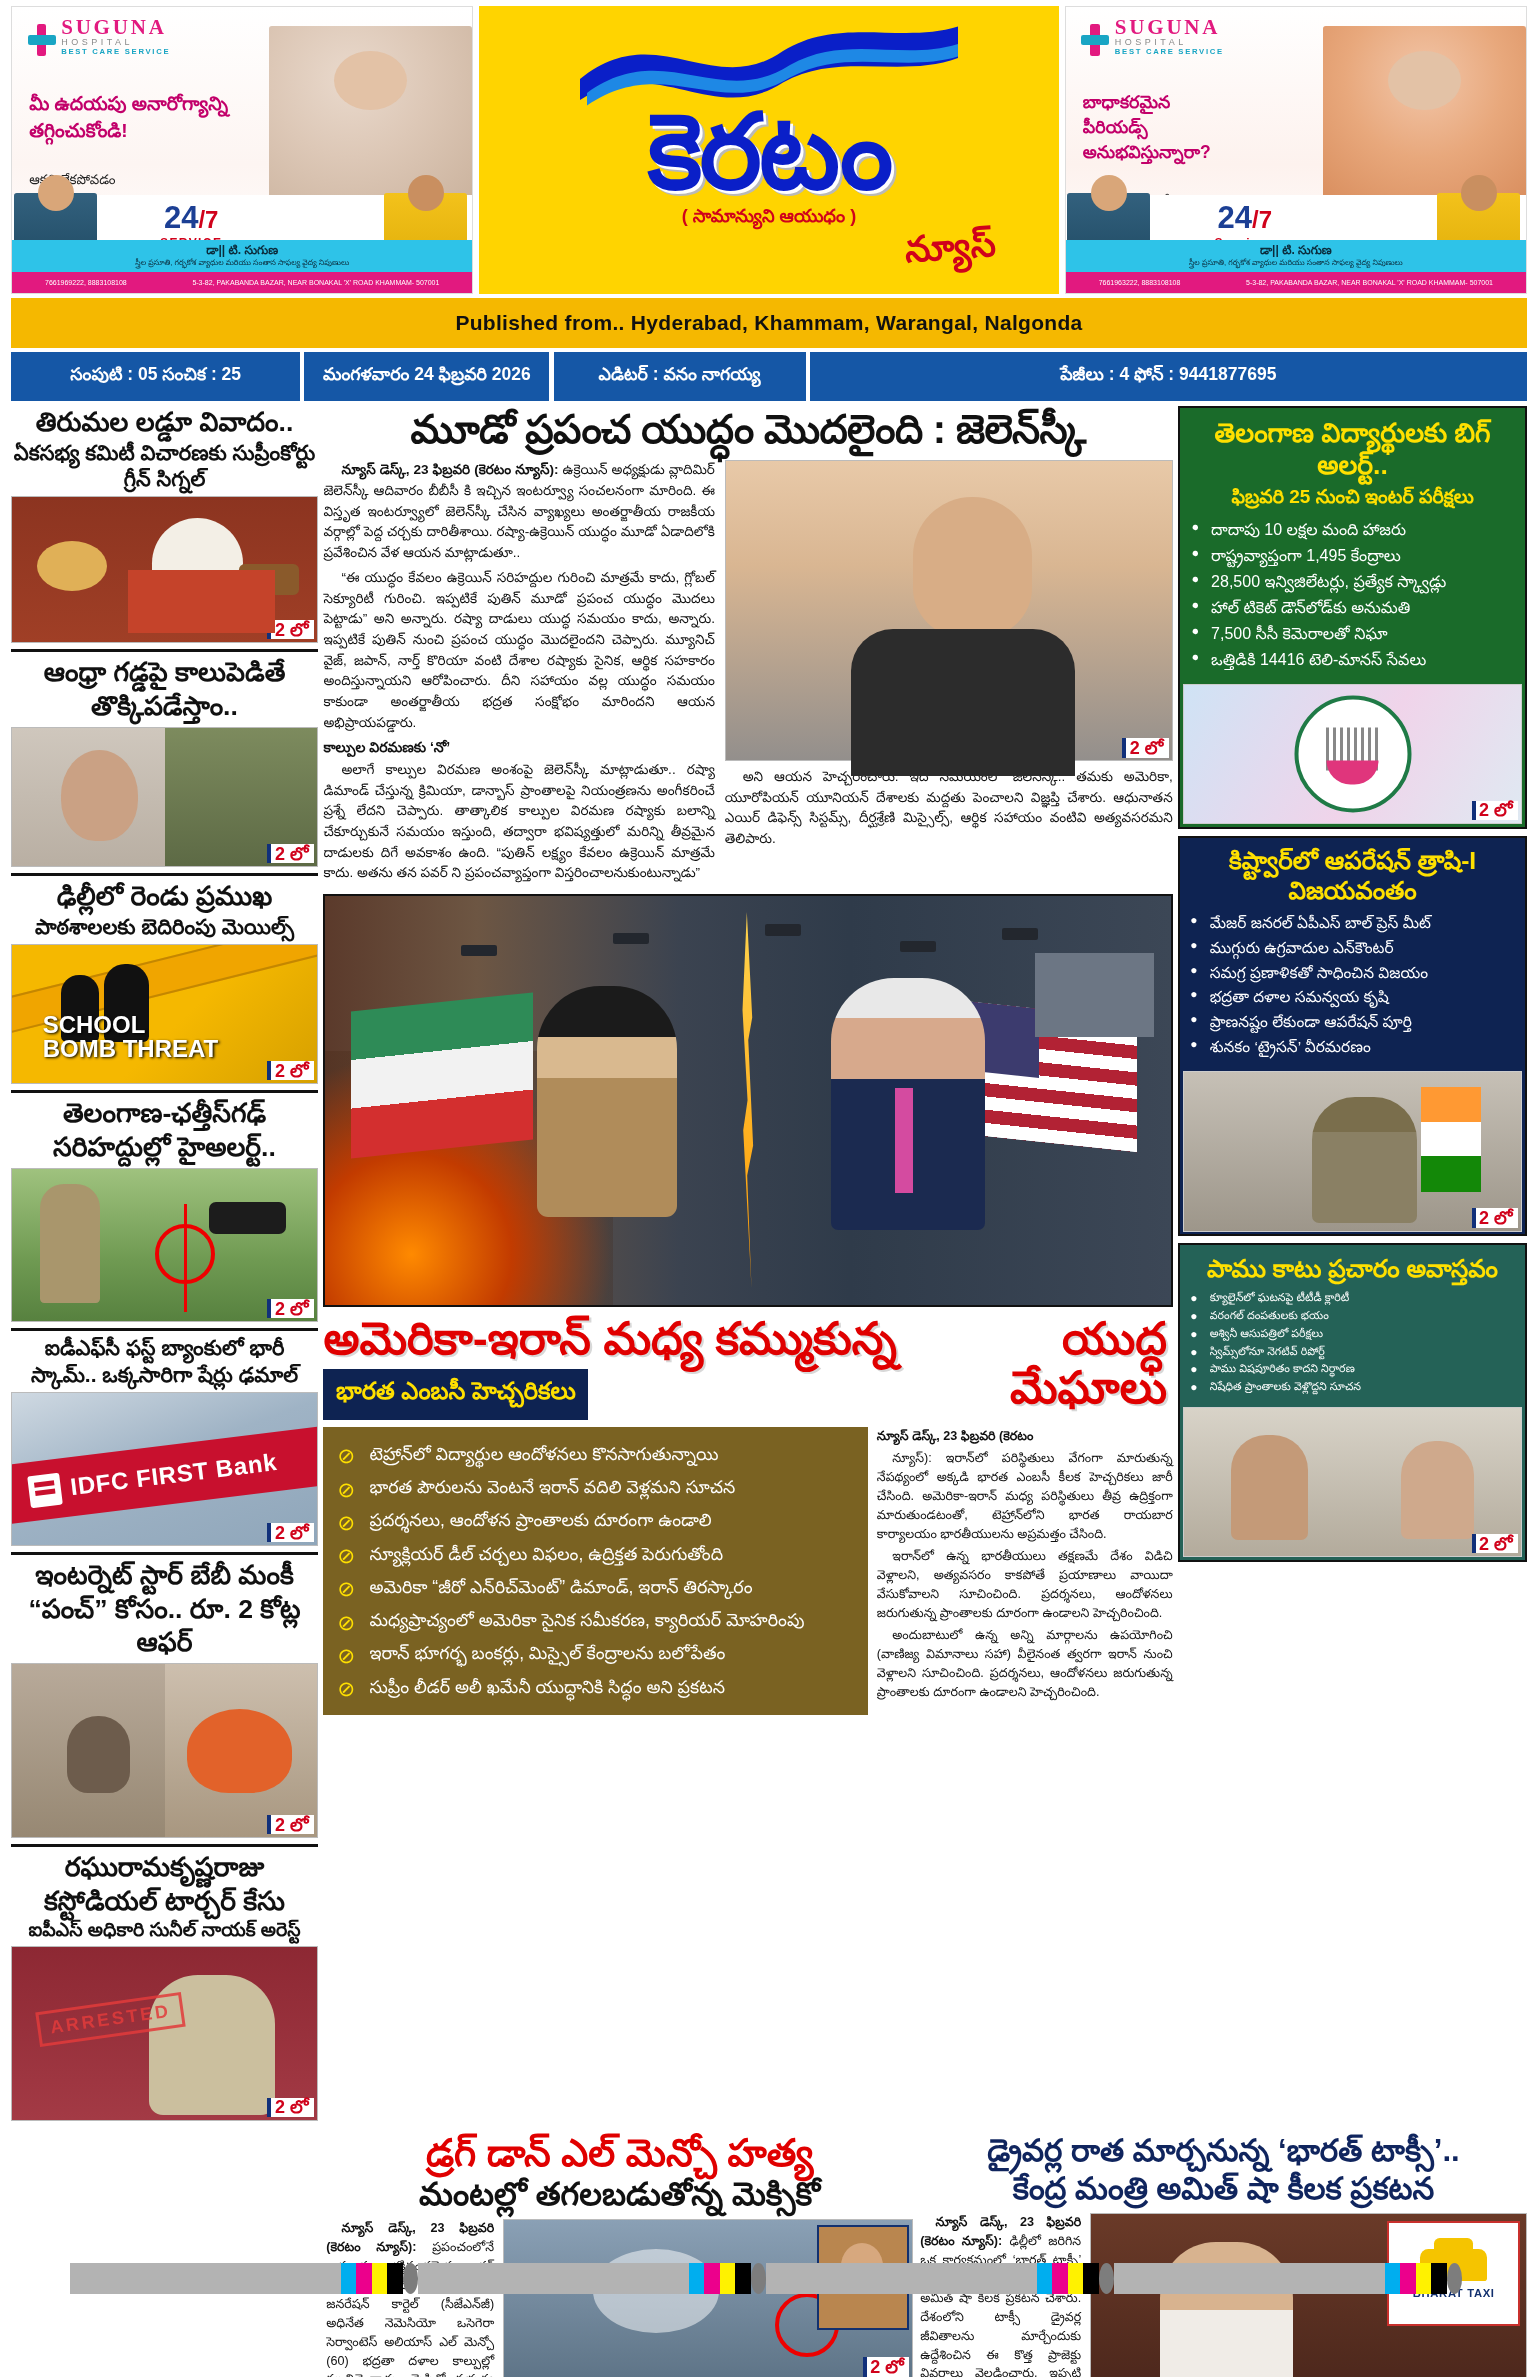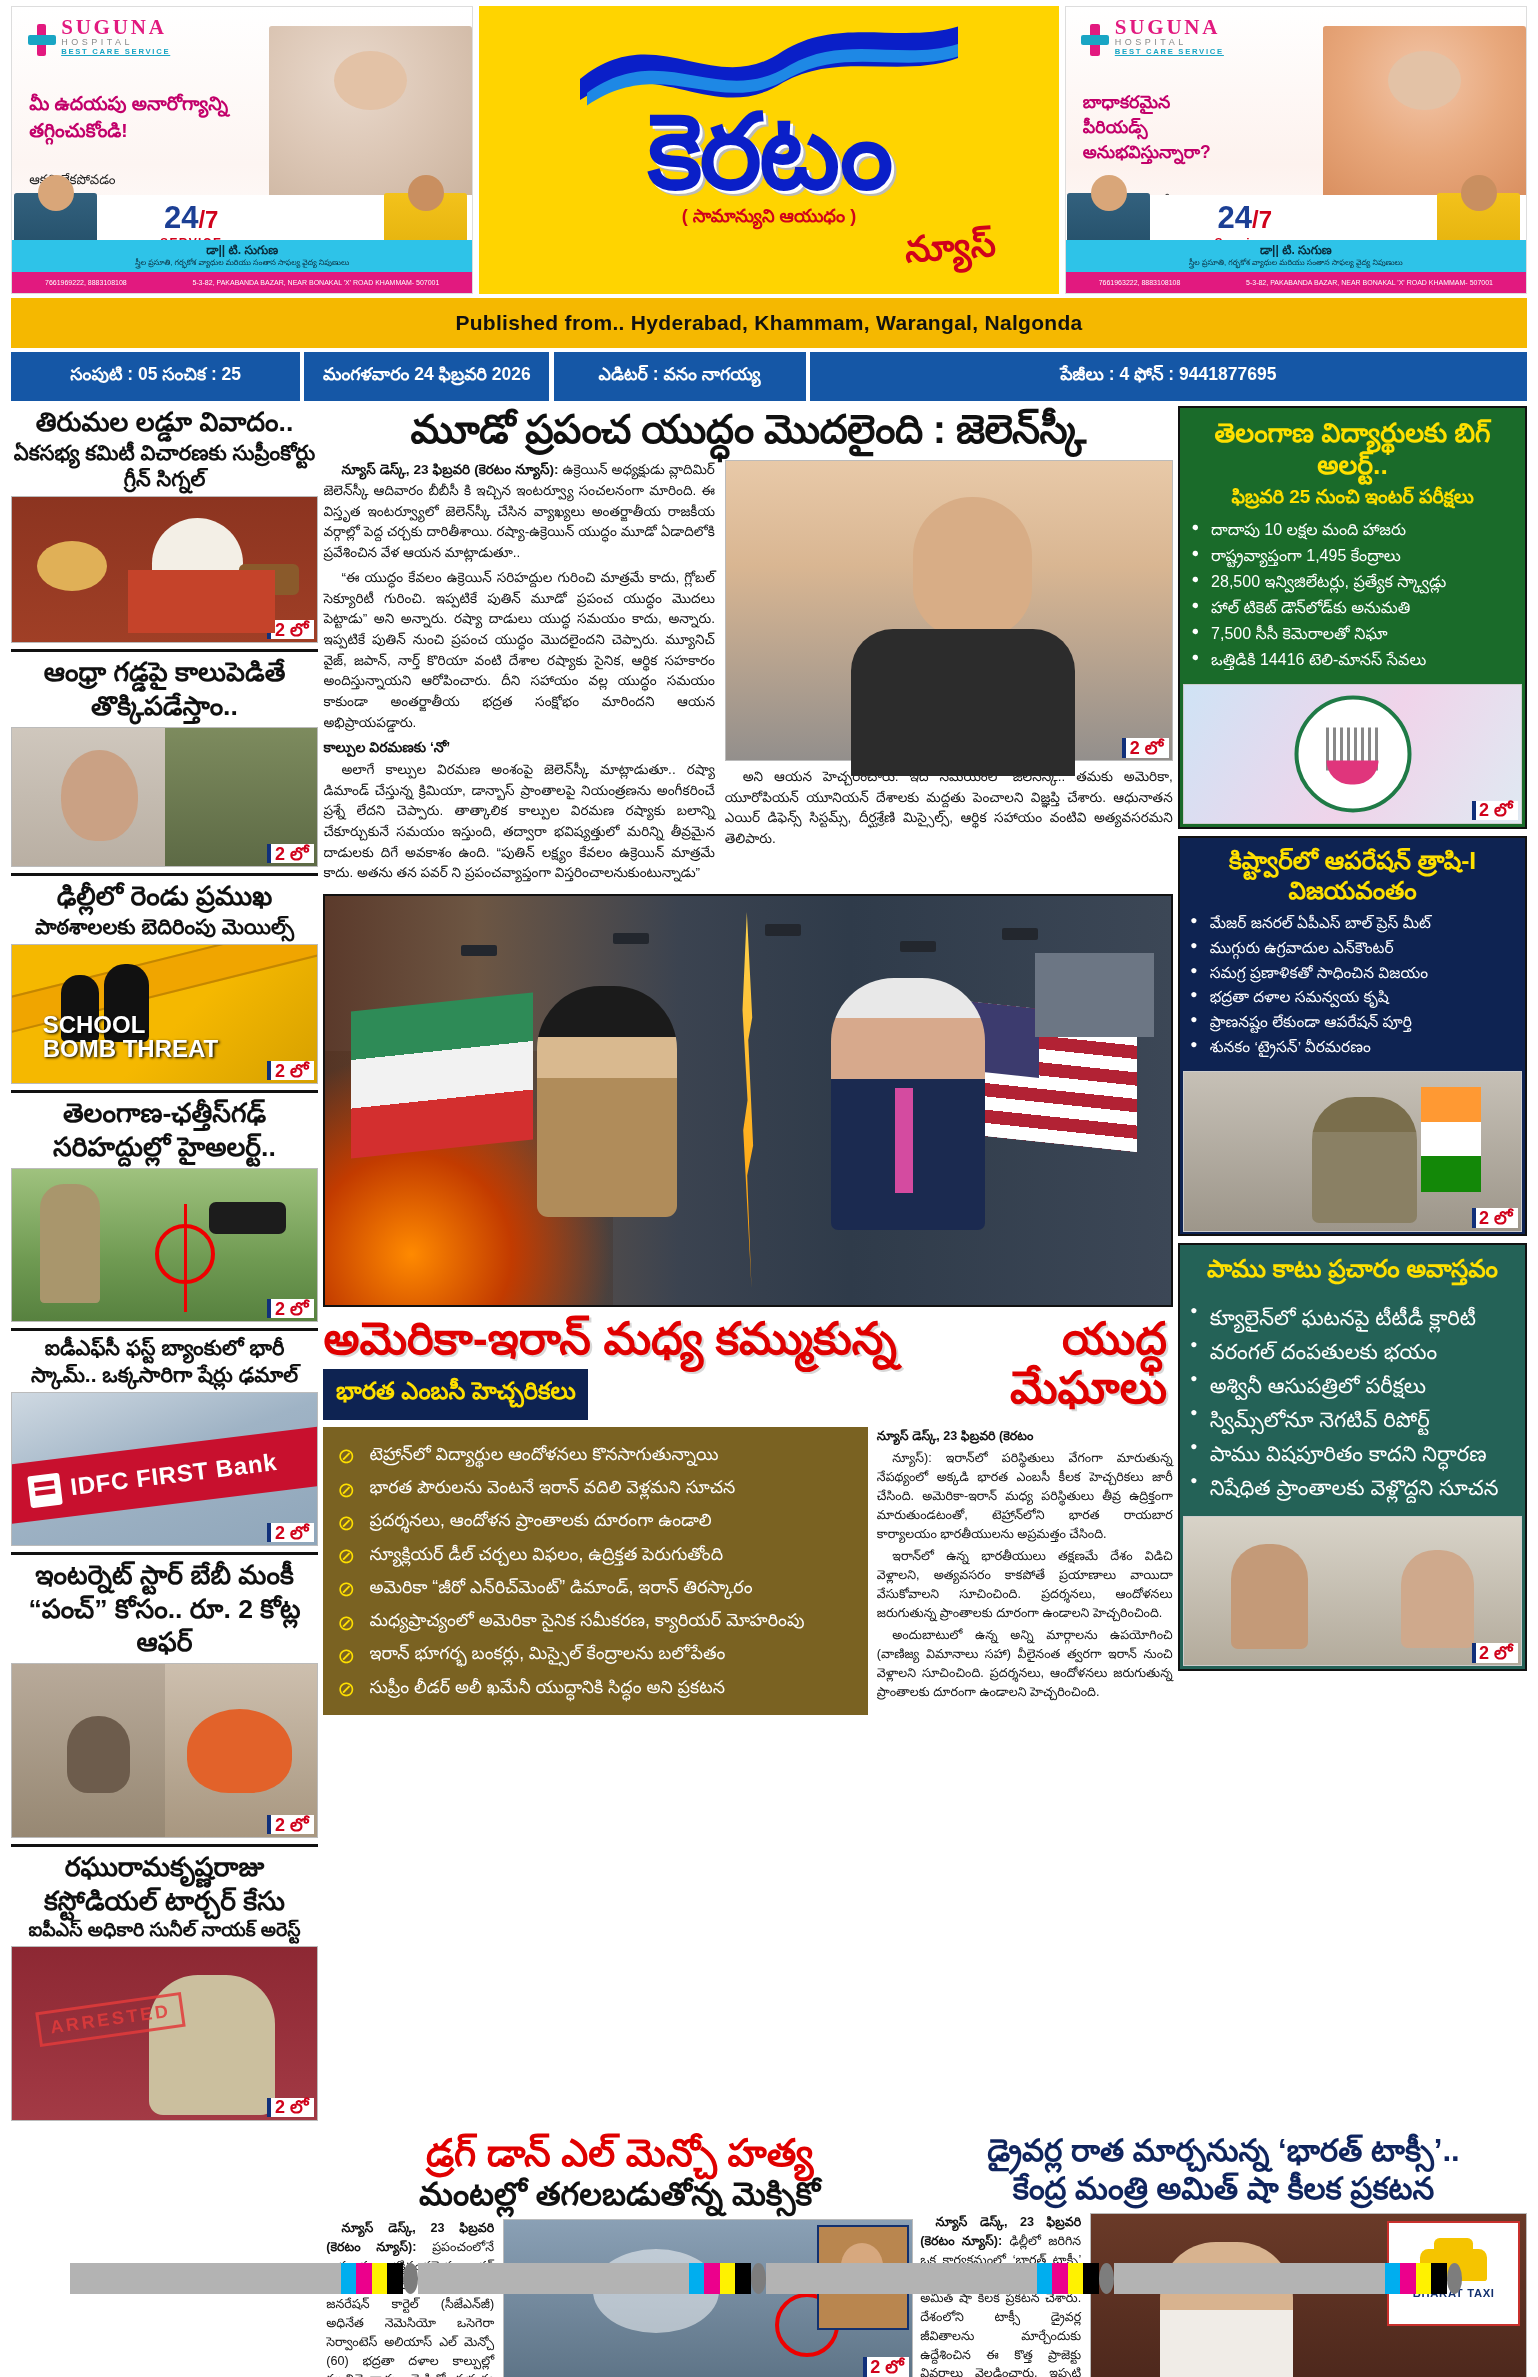"BEST CARE SERVICE" .sug-sub2 { text-decoration: underline -> none }
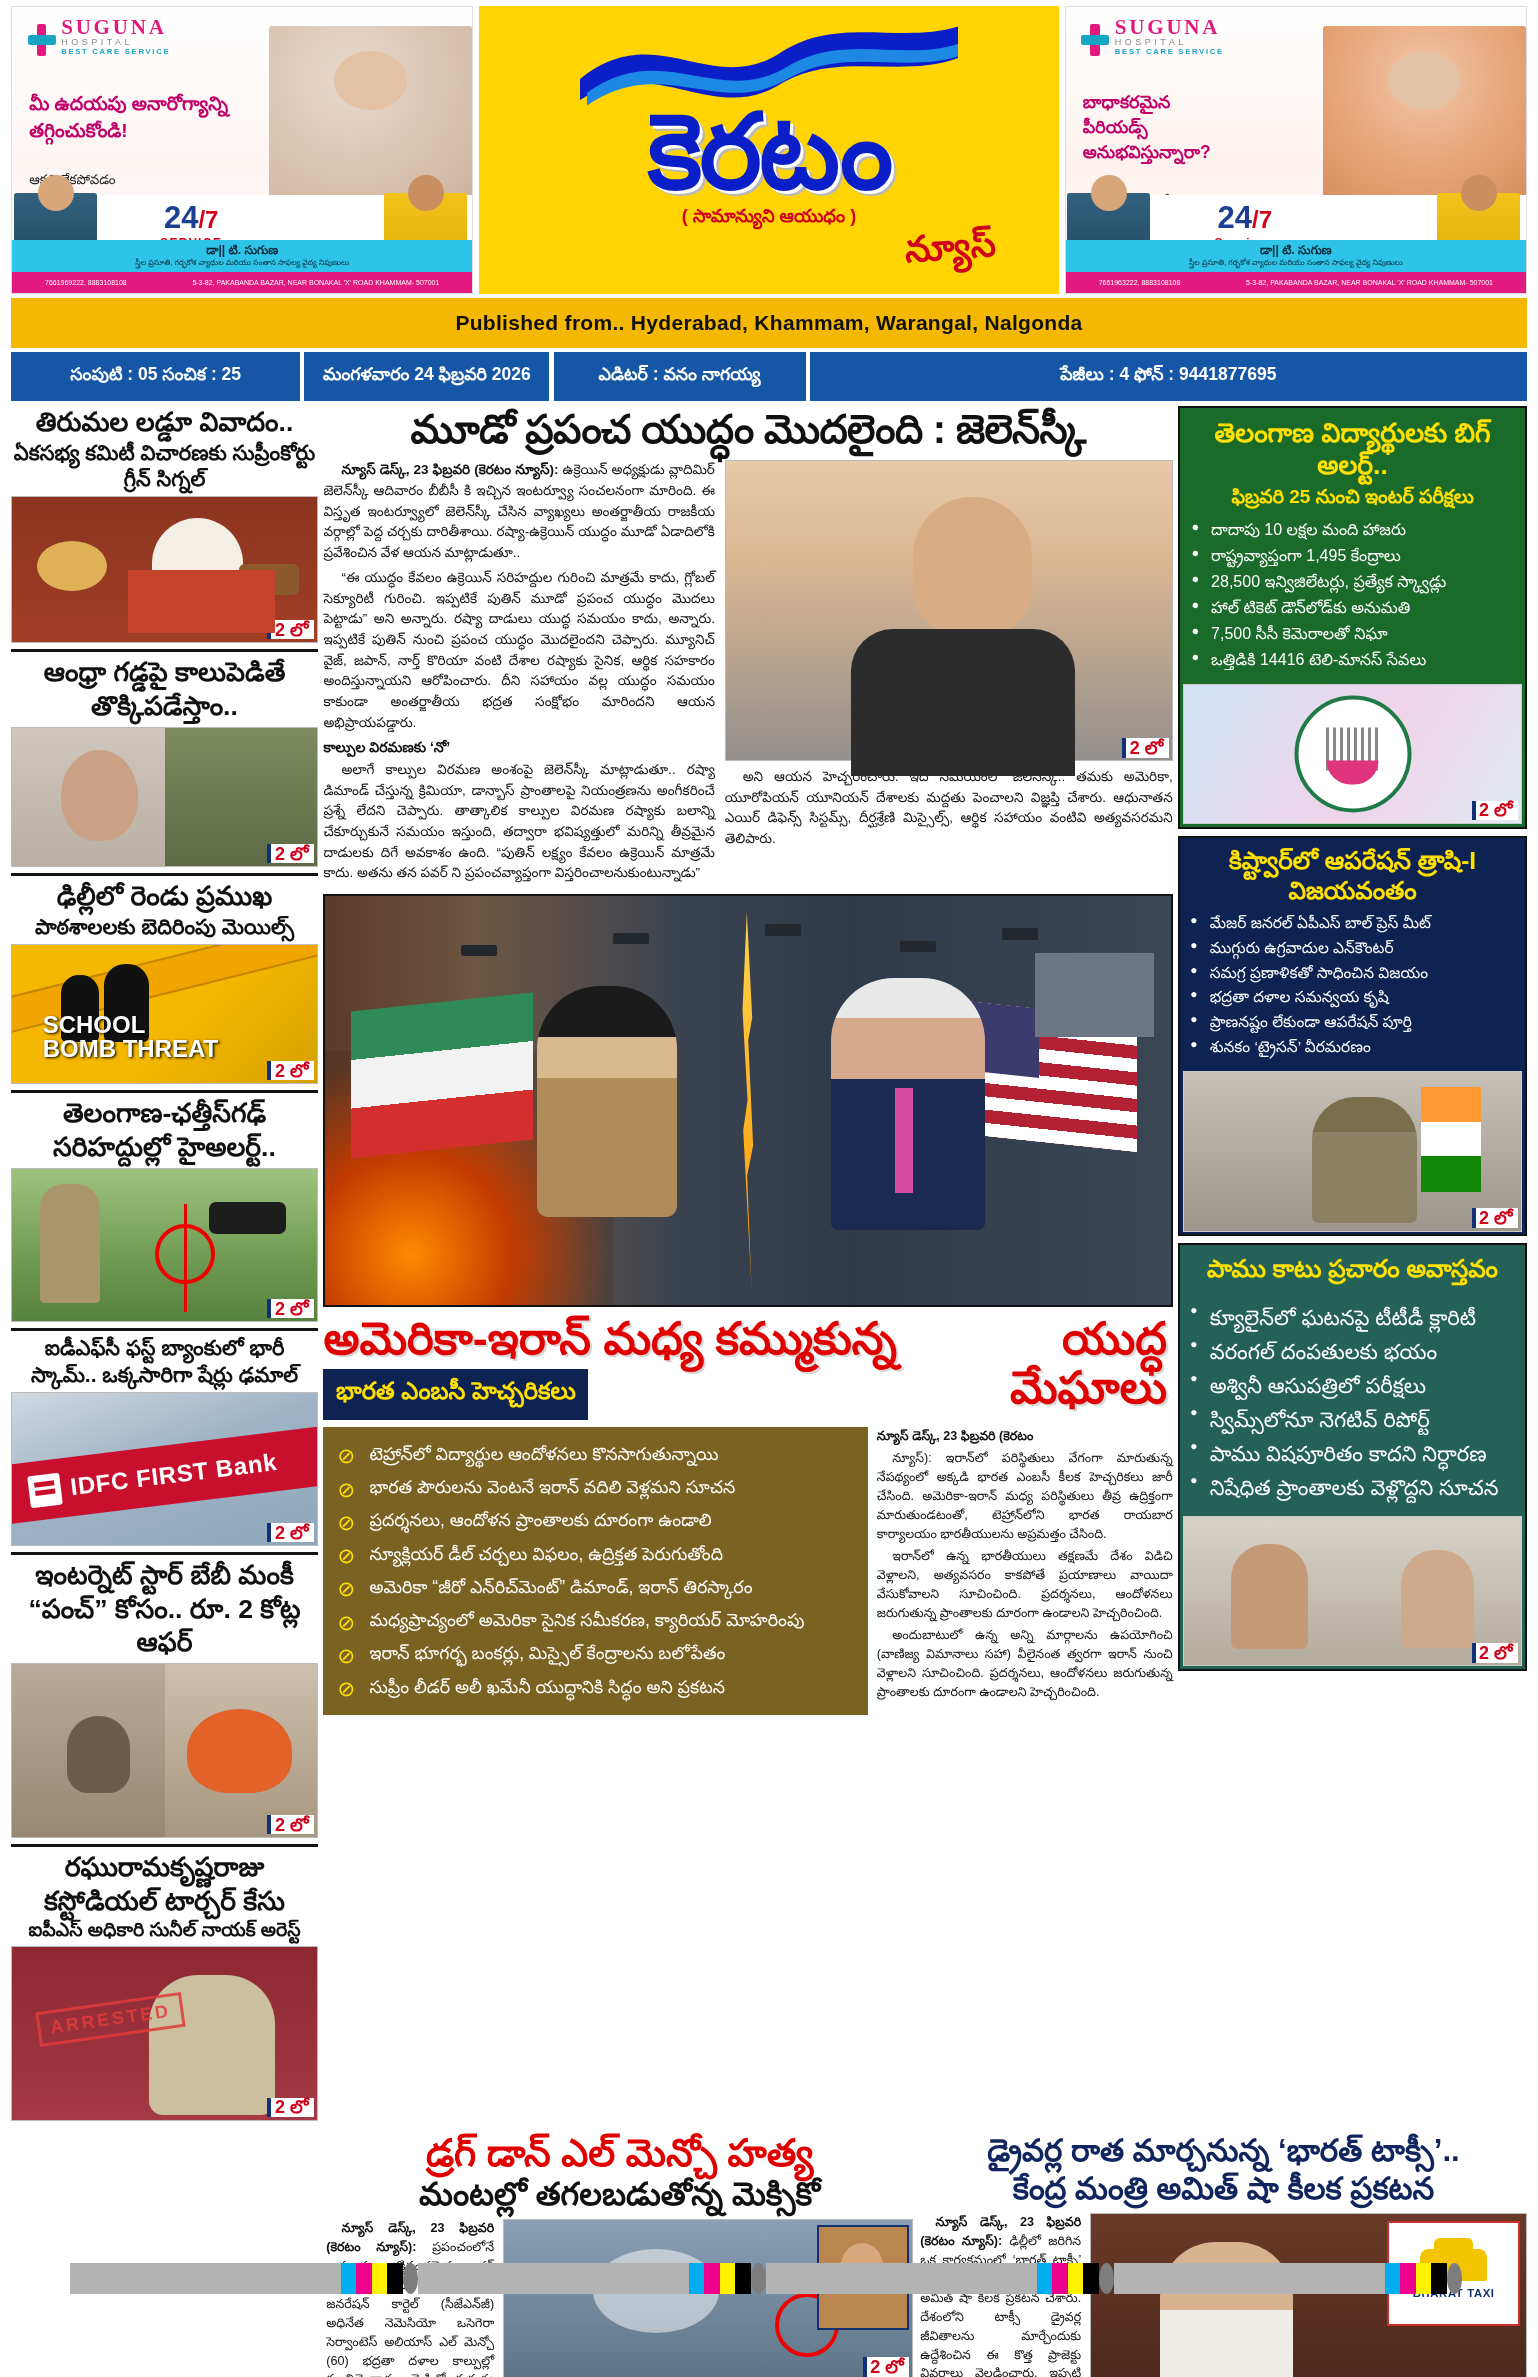"క్యూలైన్‌లో ఘటనపై టీటీడీ క్లారిటీ" .box-teal ul { font-size: 21px -> 11px; margin-top: 12px -> none }
